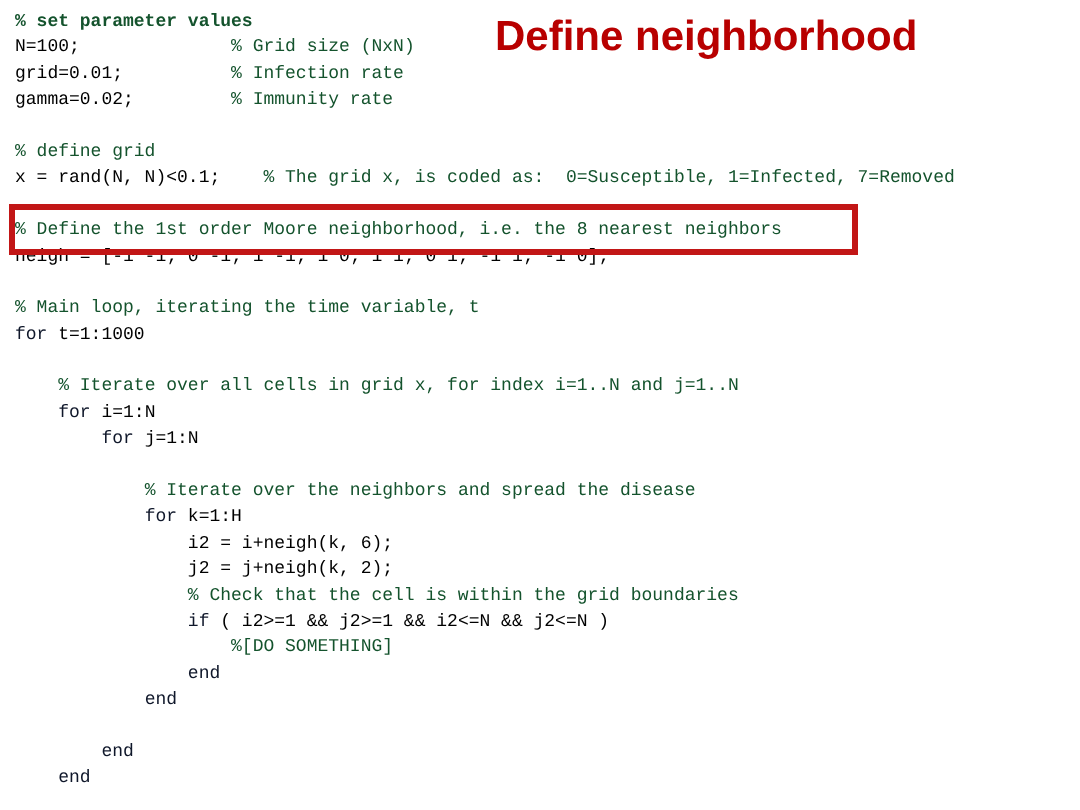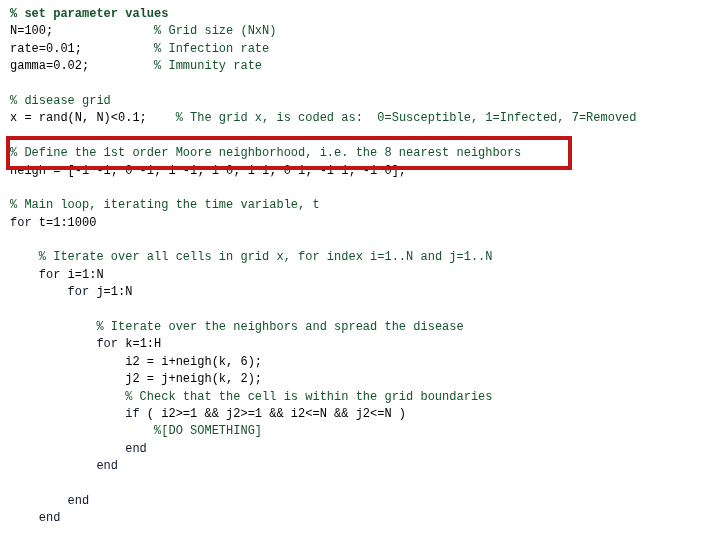"Define neighborhood" div.title { html: none -> <div>Define neighborhood</div> }
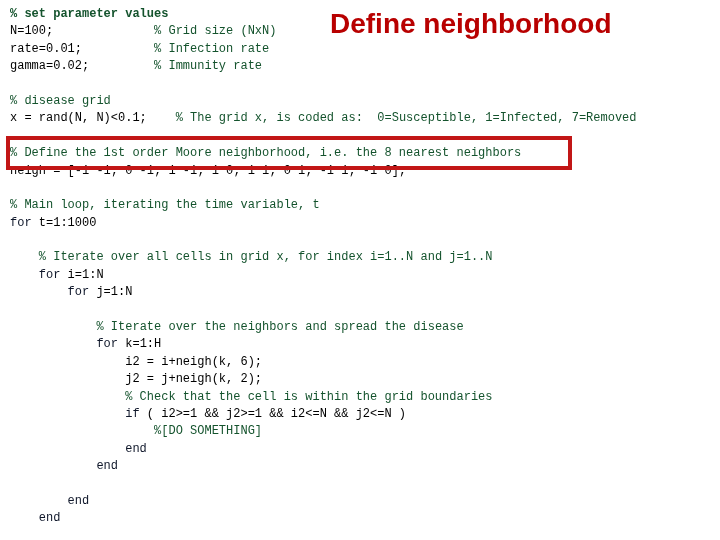"rate=0.01;" span { text: rate -> grid }
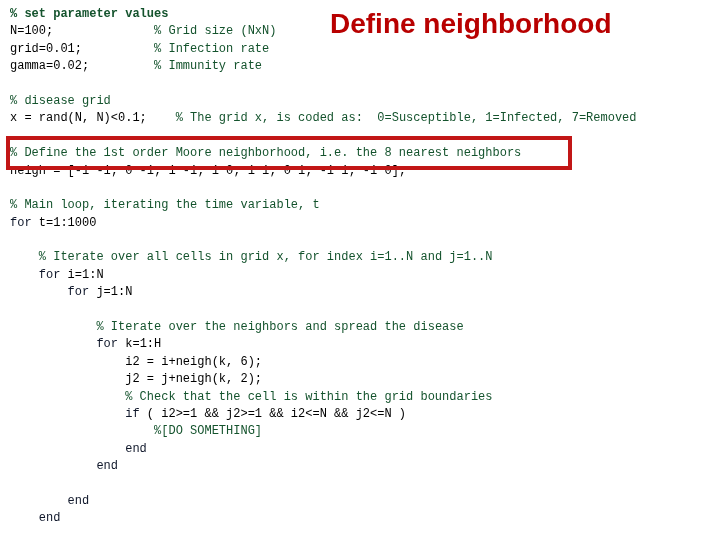"% disease grid" span.comment { text: disease -> define }
